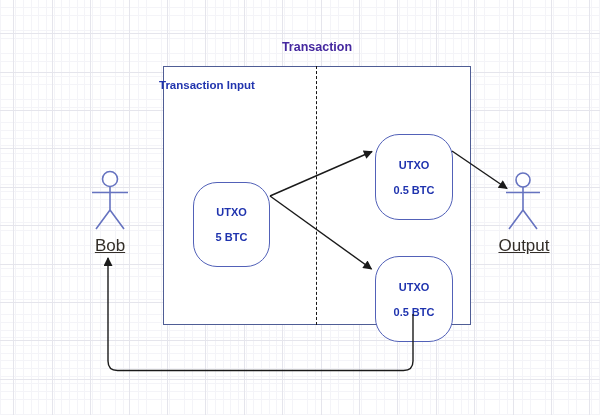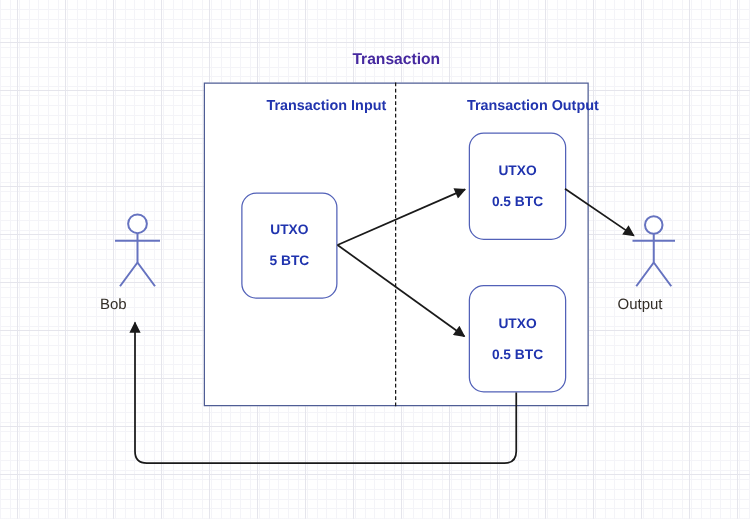"Transaction Input" .section-label { text-align: right -> left }
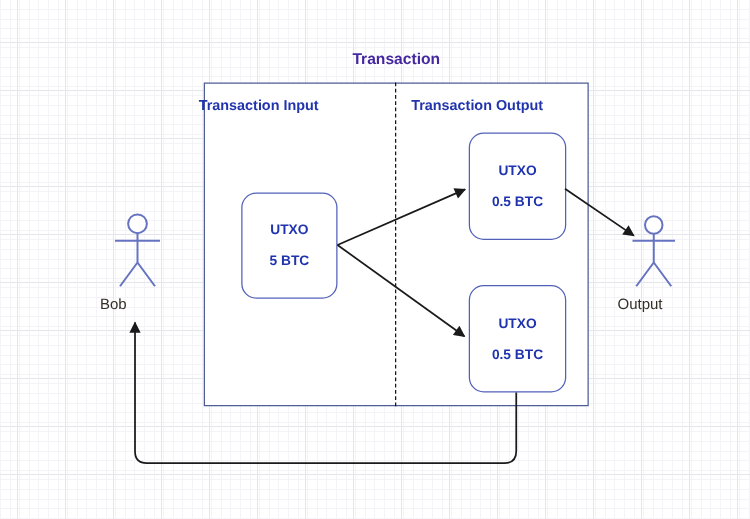"Transaction Output" div.section-label { html: <div>Transaction Output</div> -> none }
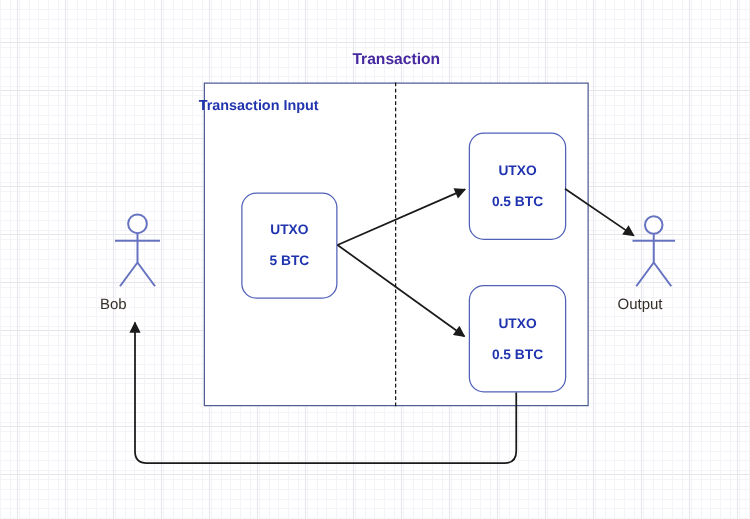"UTXO" .utxo-box { border-radius: 12px -> 24px; margin-top: none -> 28px }
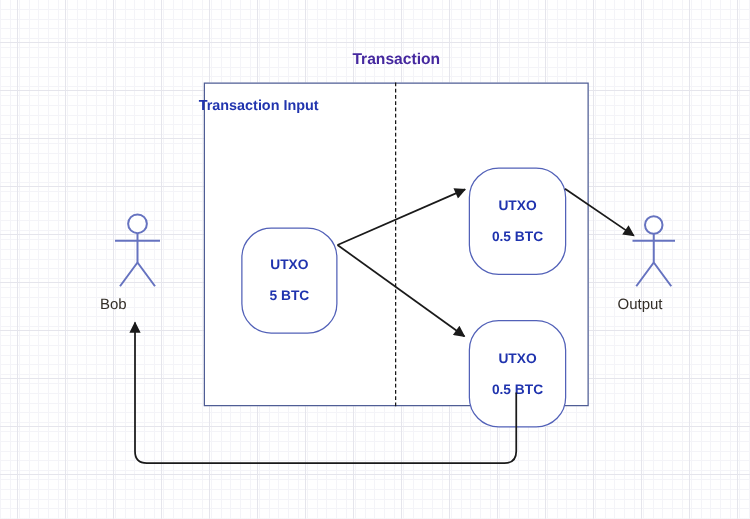"Bob" .actor-label { font-size: 12px -> 17px; text-align: none -> center; text-decoration: none -> underline }
